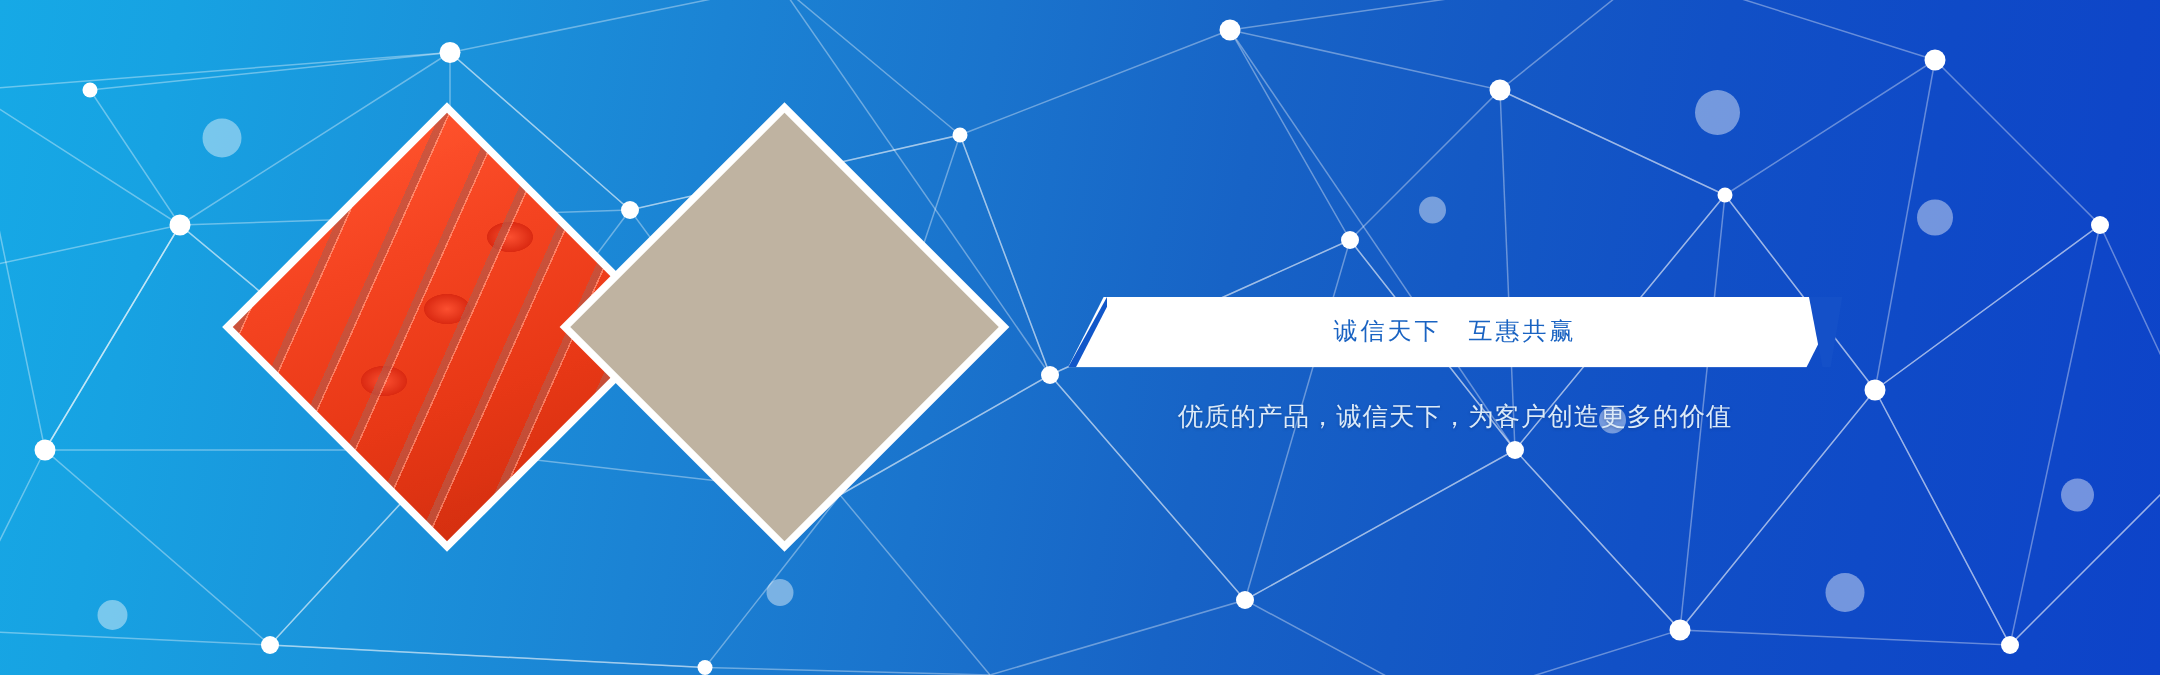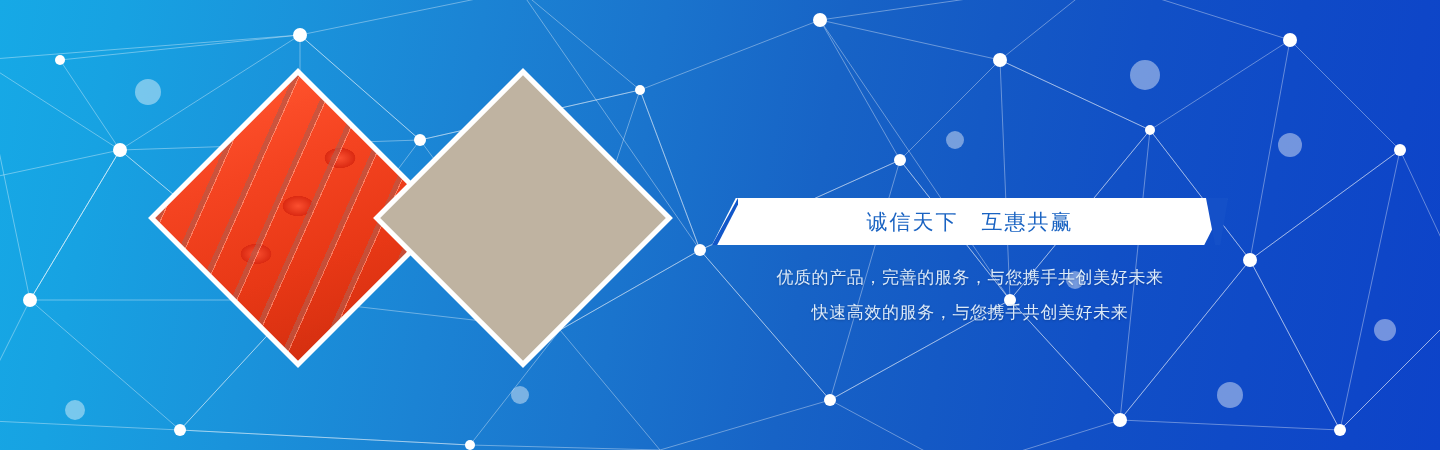"诚信天下 互惠共赢" .slogan-text { font-size: 21px -> 16px }
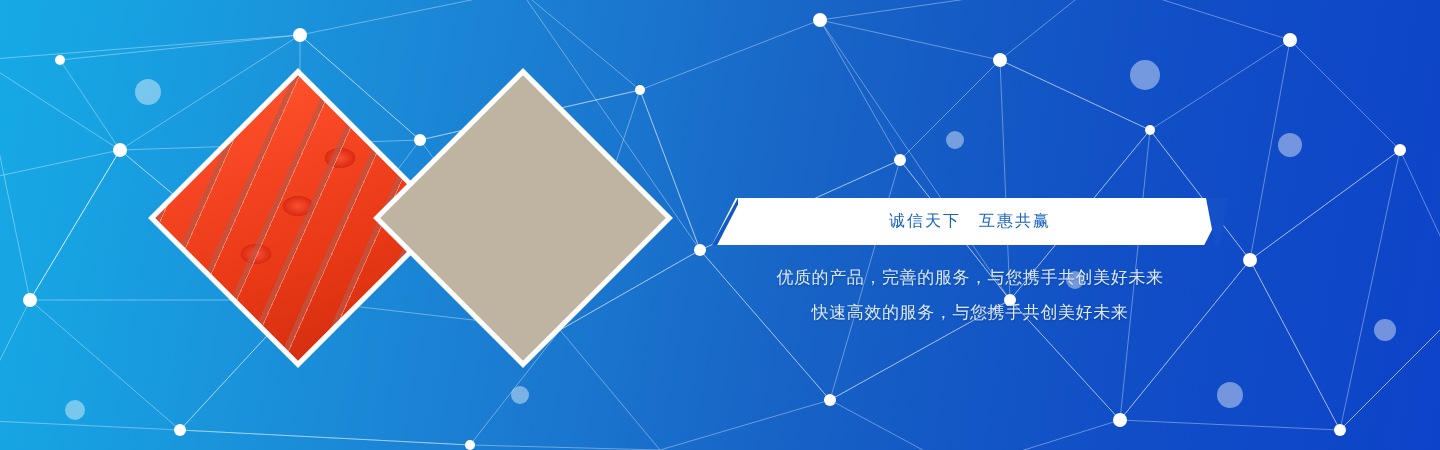"优质的产品，完善的服务，与您携手共创美好未来" div.sub { text: 完善的服务，与您携手共创美好未来 -> 诚信天下，为客户创造更多的价值 }
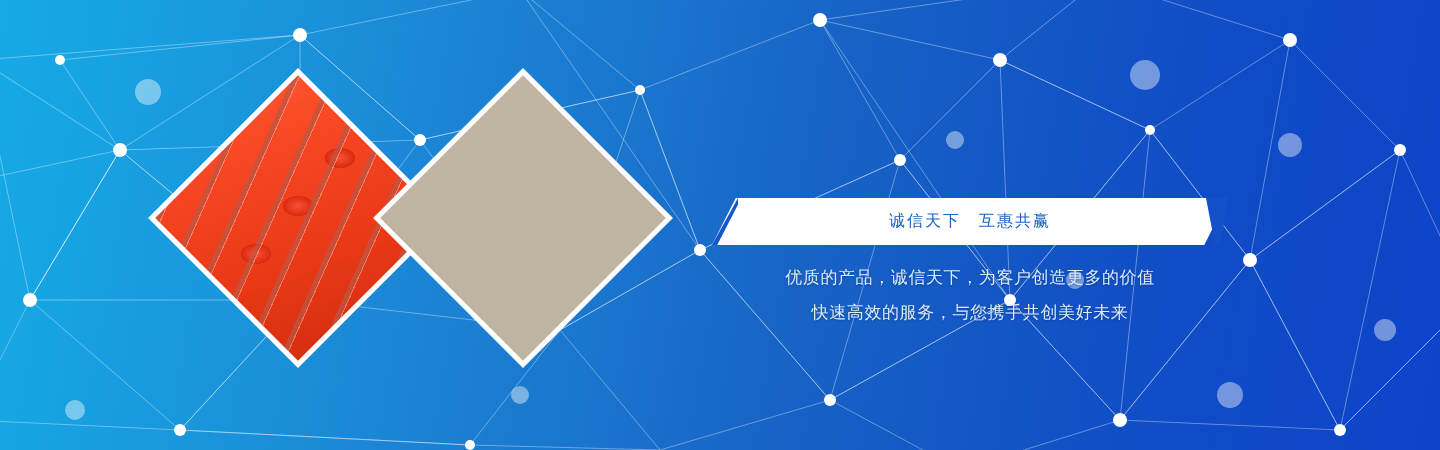"快速高效的服务，与您携手共创美好未来" div.sub { html: <div>快速高效的服务，与您携手共创美好未来</div> -> none }
